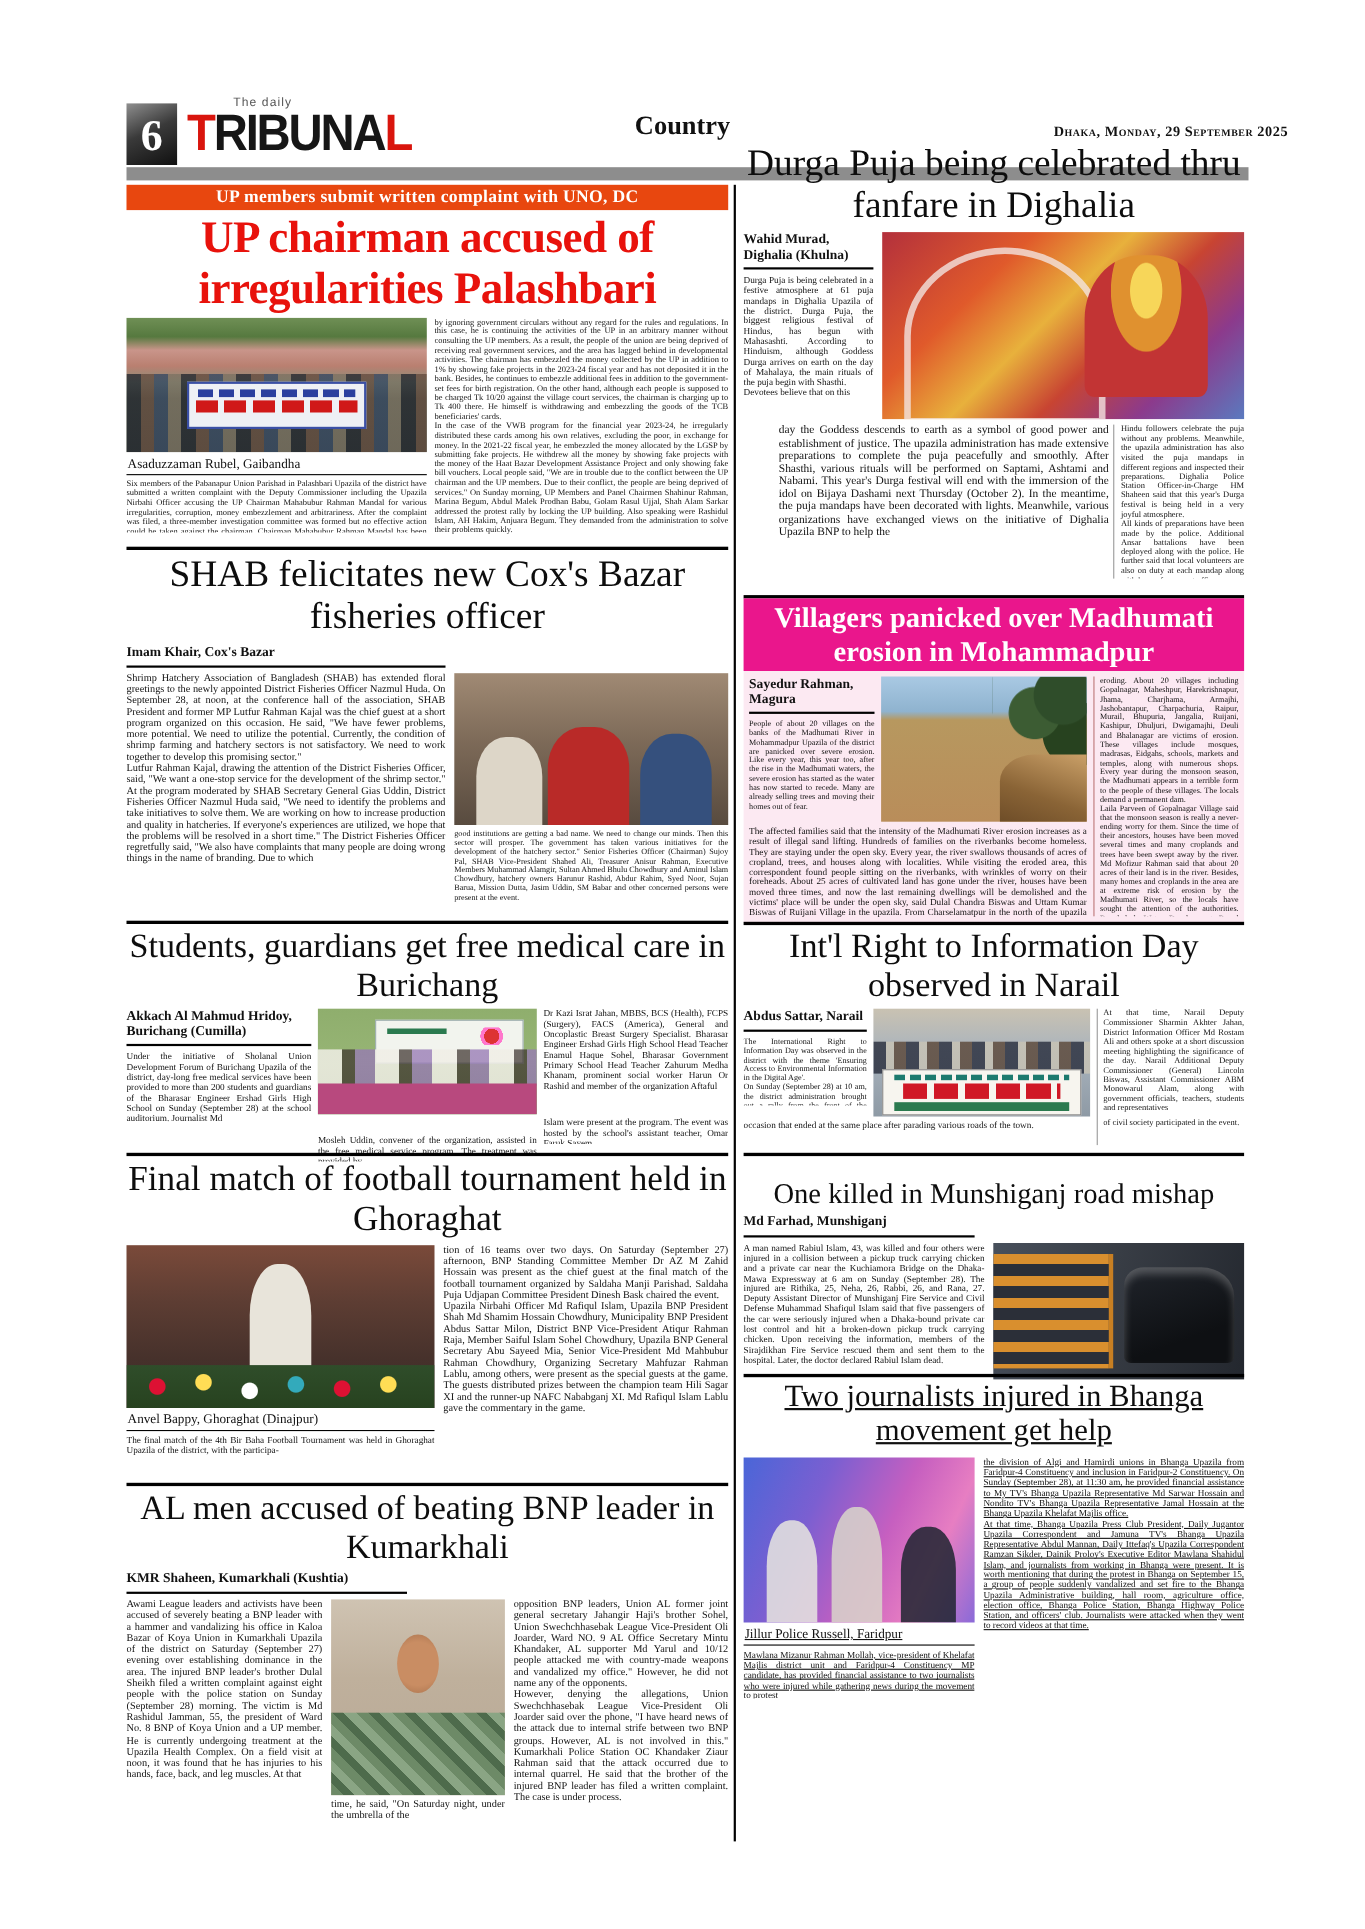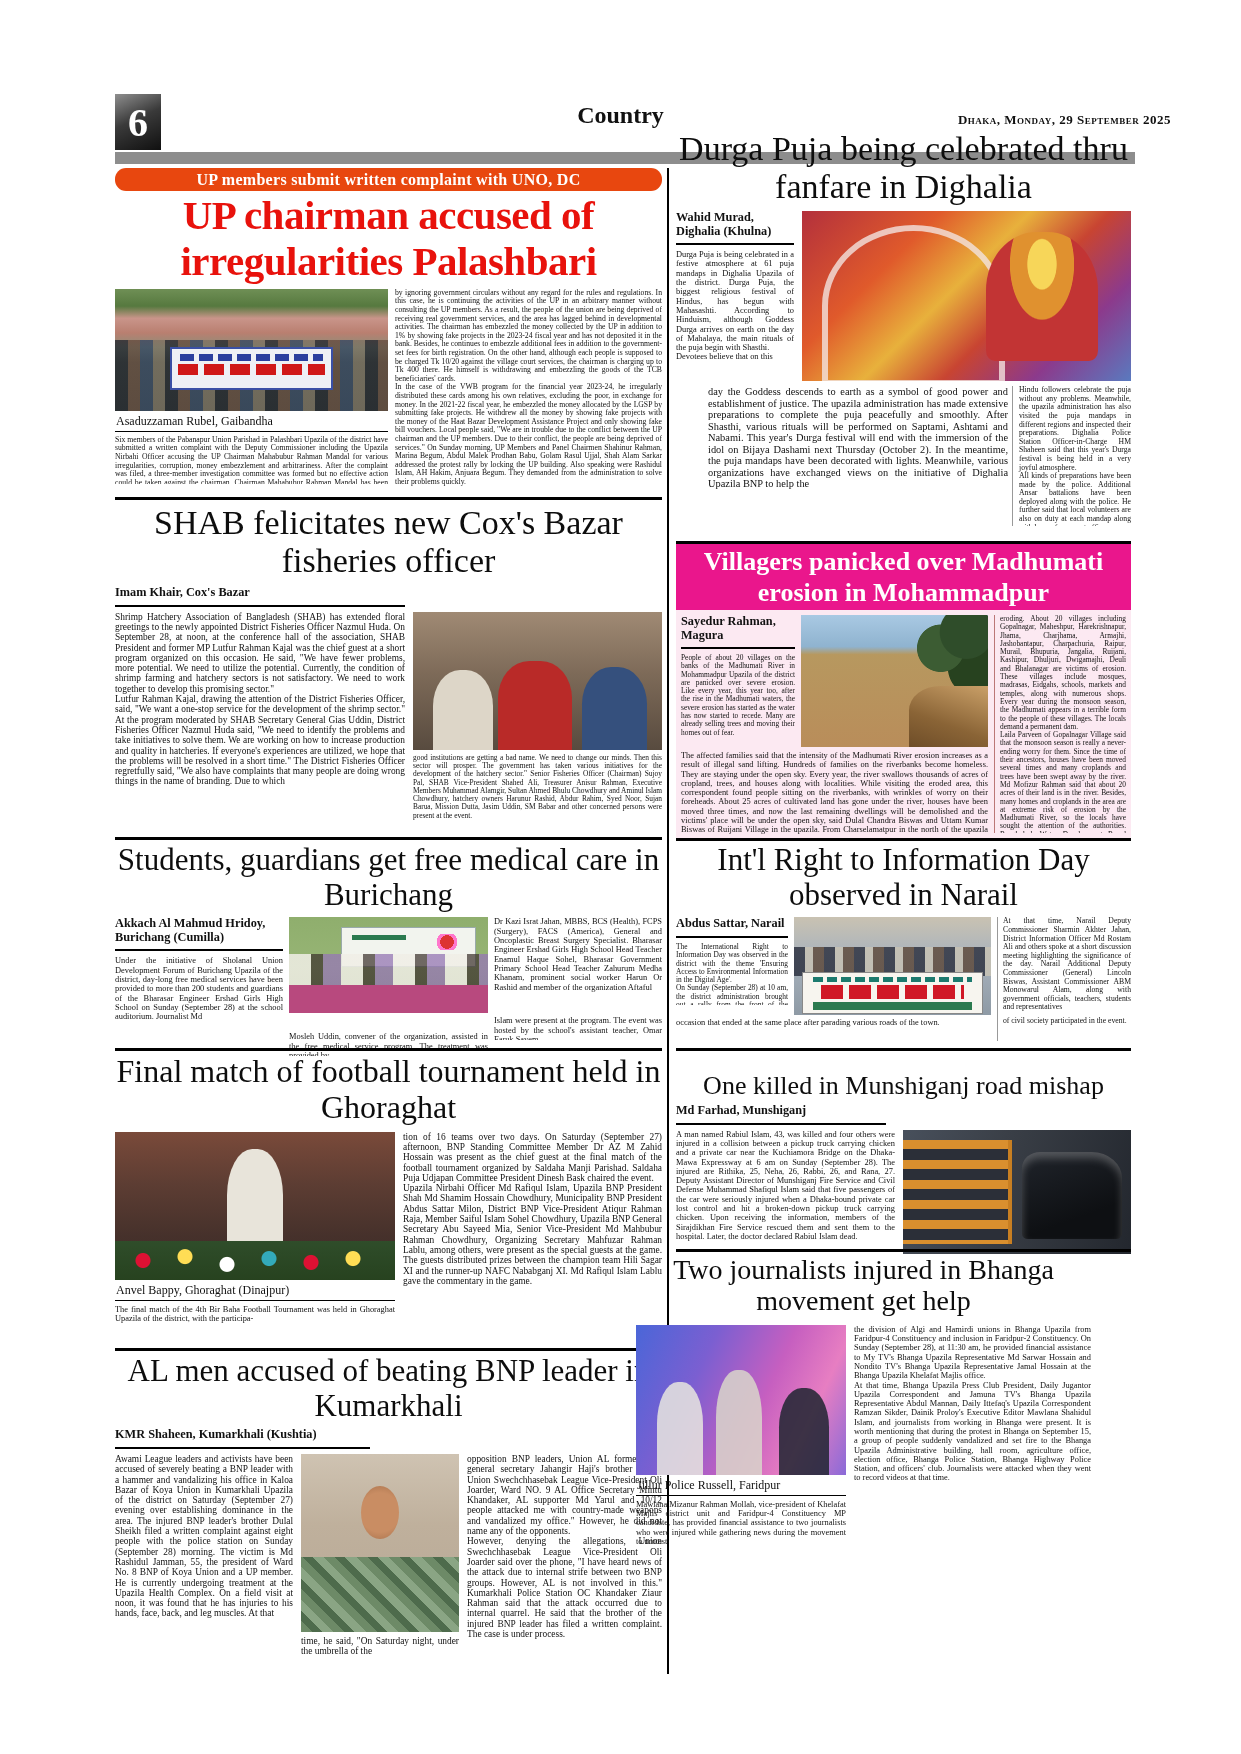"The daily" div.abs { html: none -> <div> <div>The daily</div> <div><span>T</span><span>RIBUNA</span><span>L</span></div> </div> }
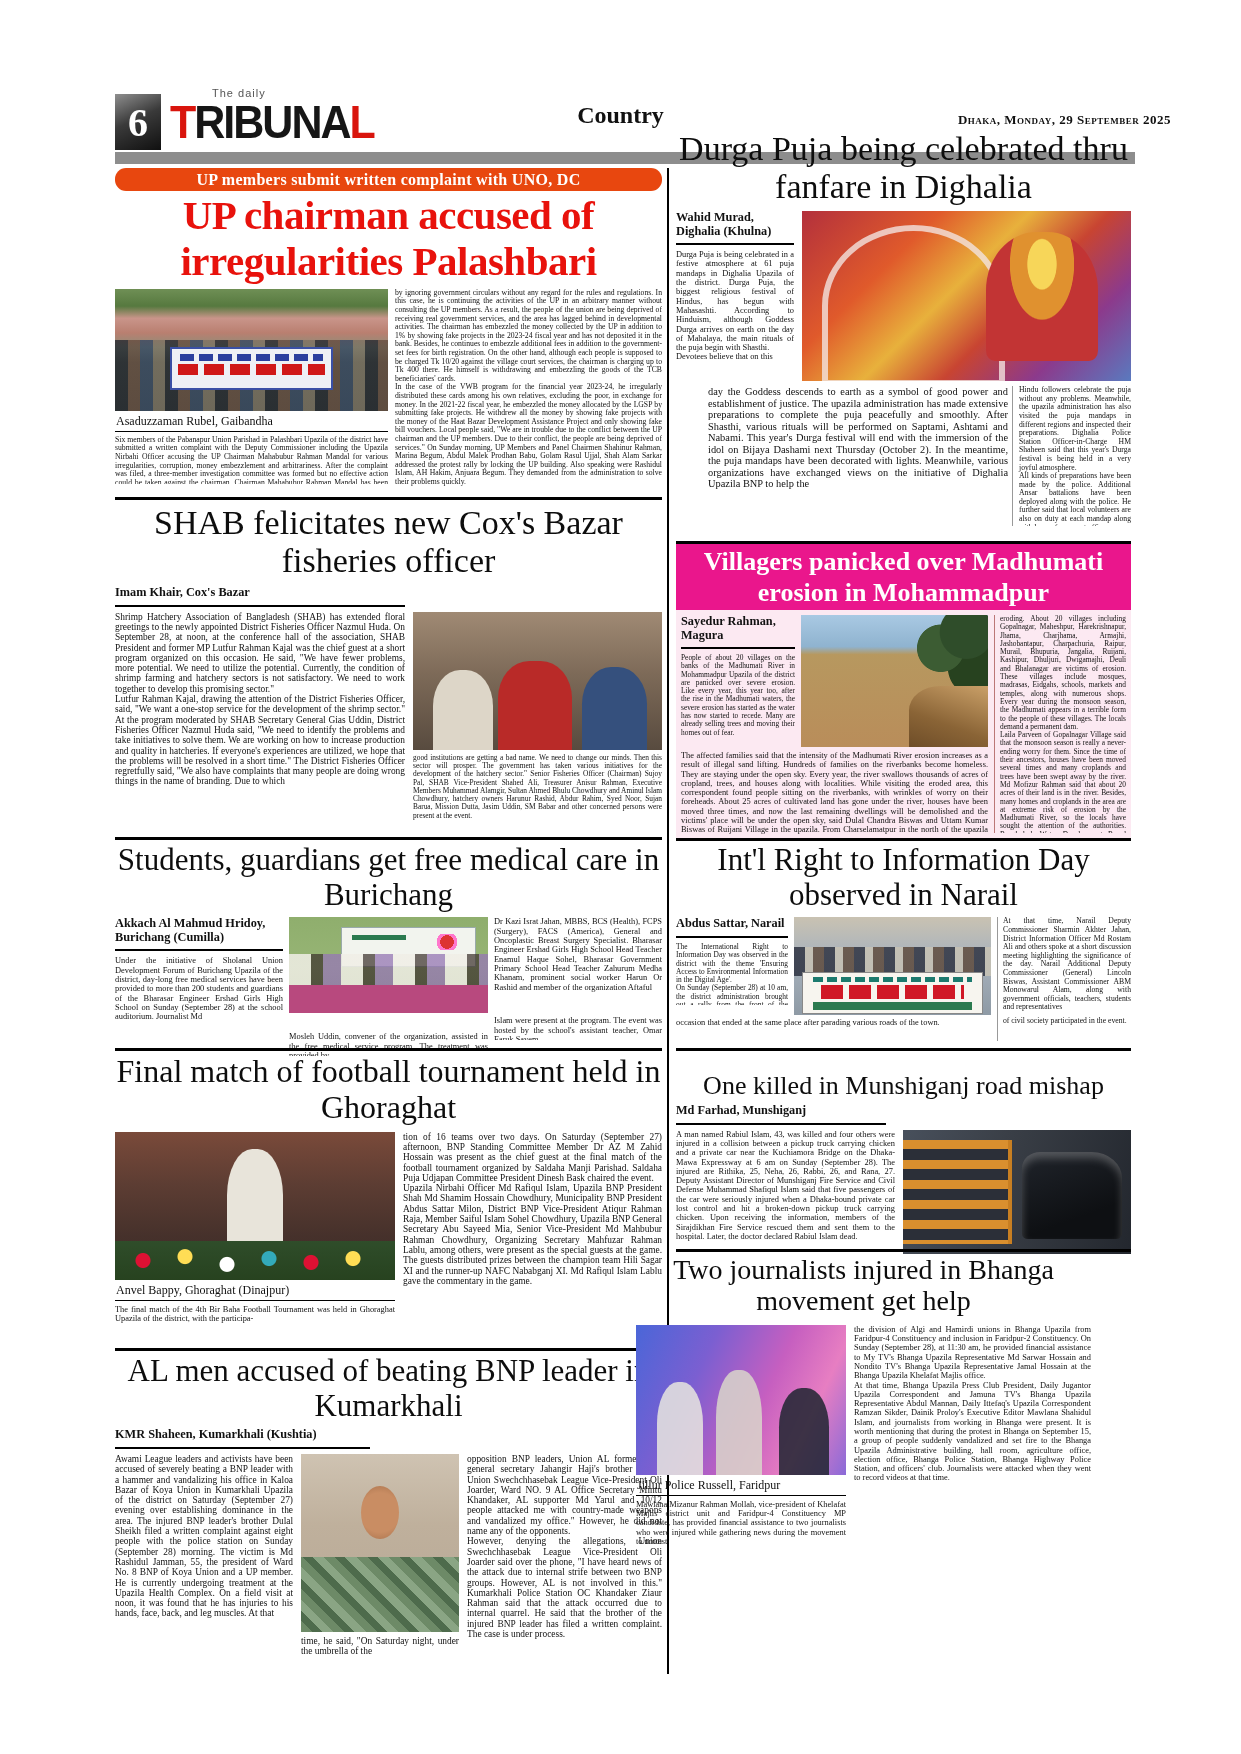"UP members submit written complaint" .a1 .kicker { border-radius: 11px -> none }
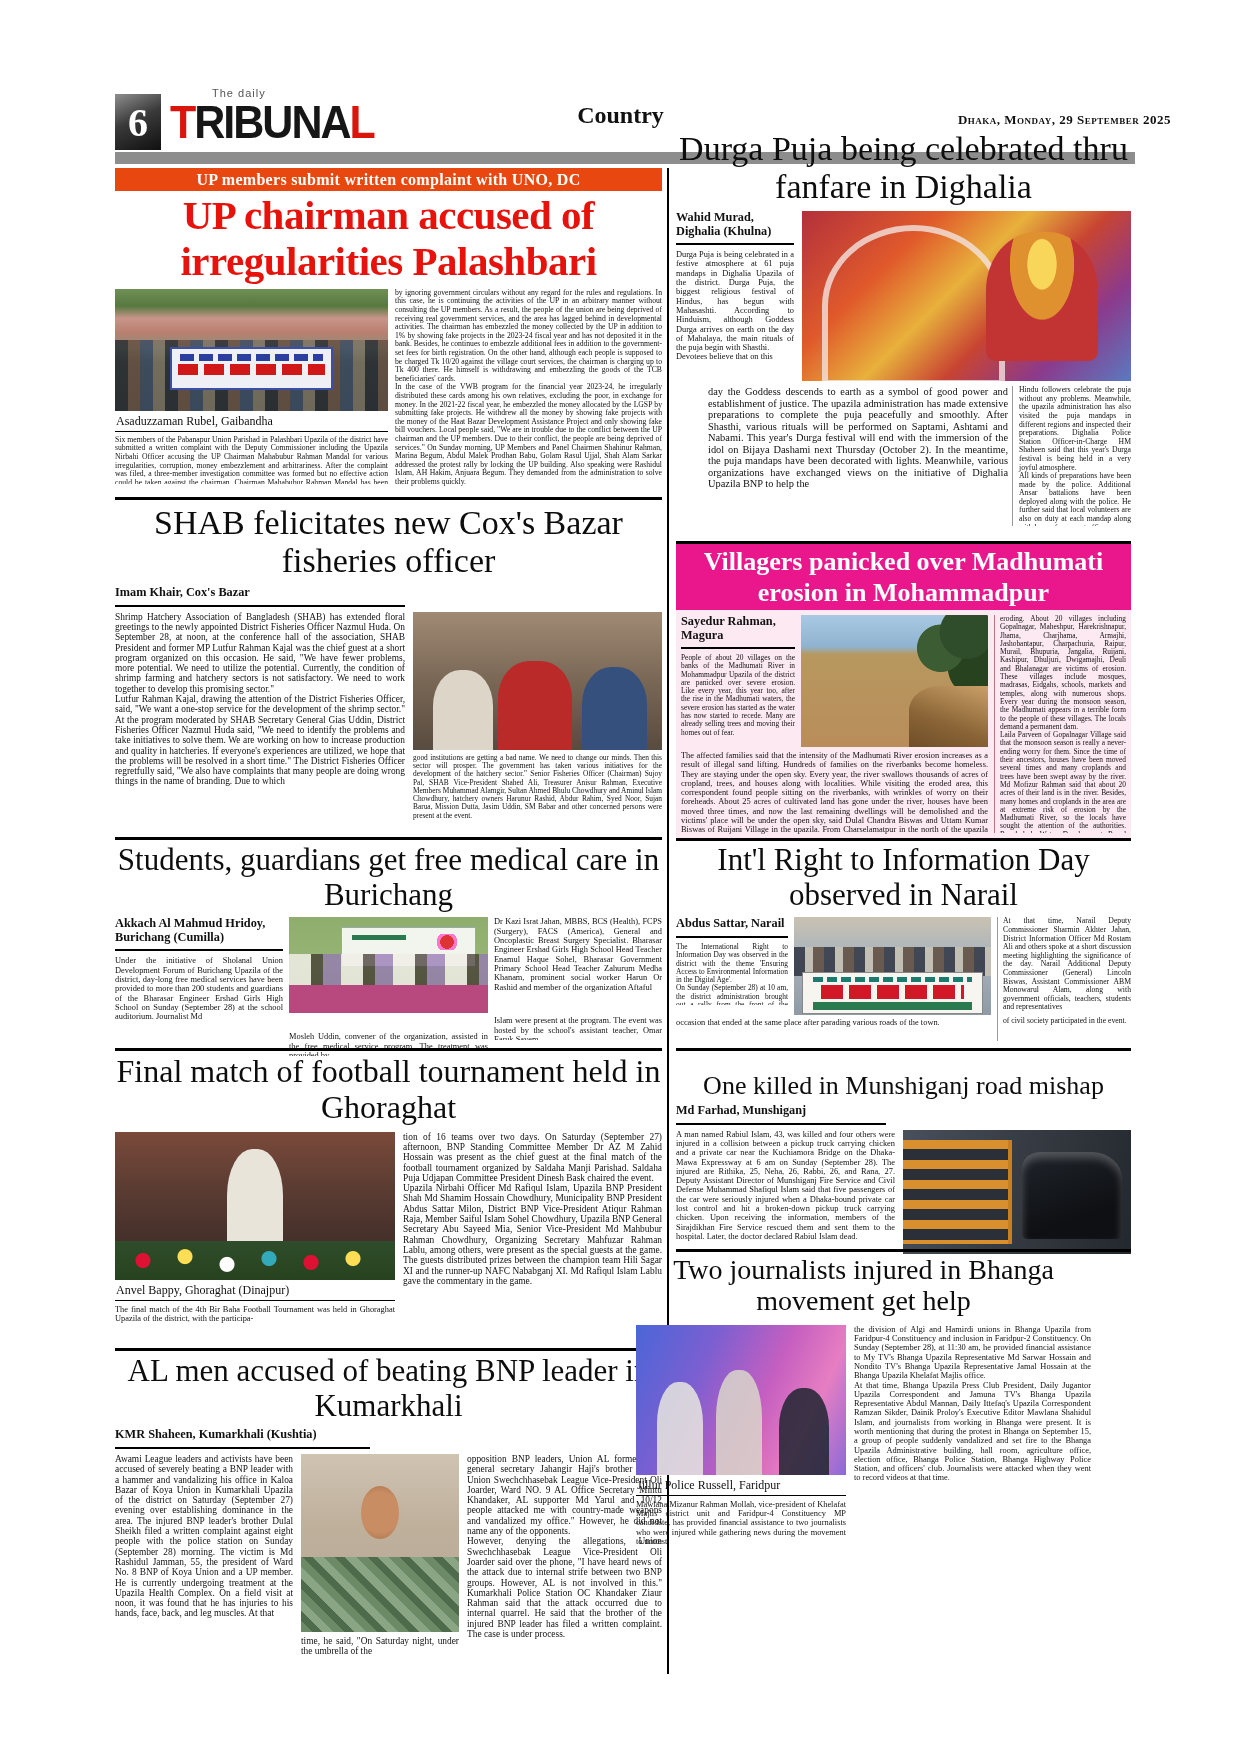"Two journalists injured in Bhanga" .a10 { left: 636px -> 676px; text-decoration: none -> underline }
